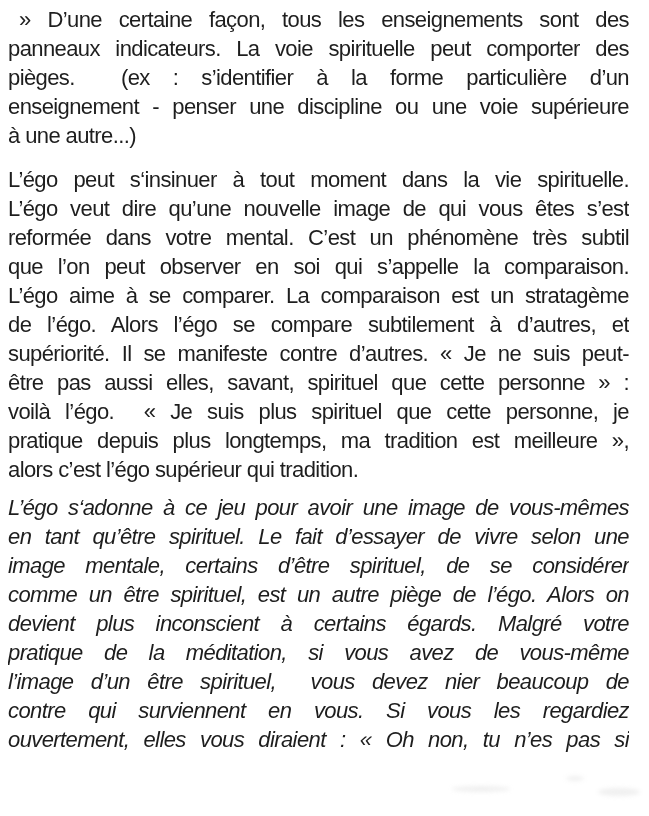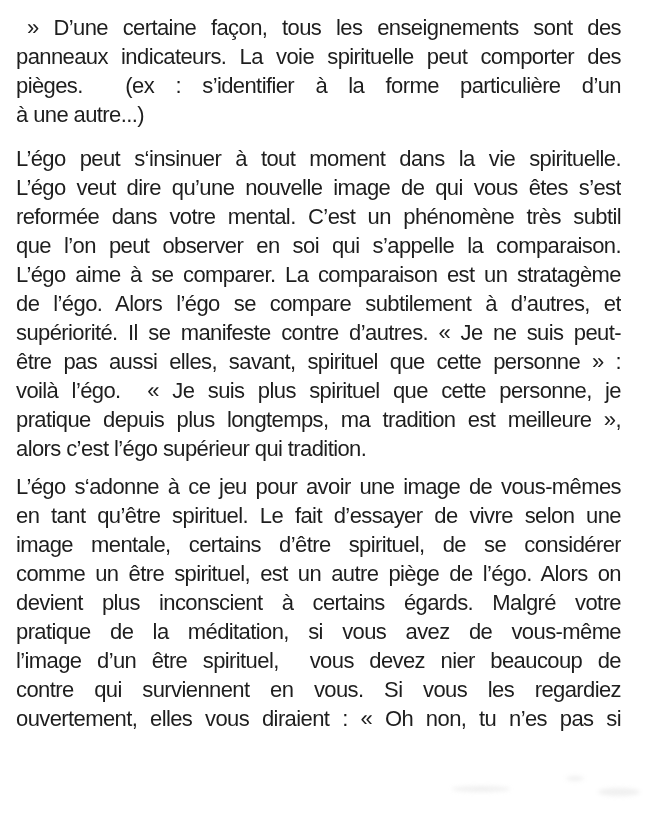"» D’une certaine façon, tous" .paragraph { margin: 8px -> 0 }
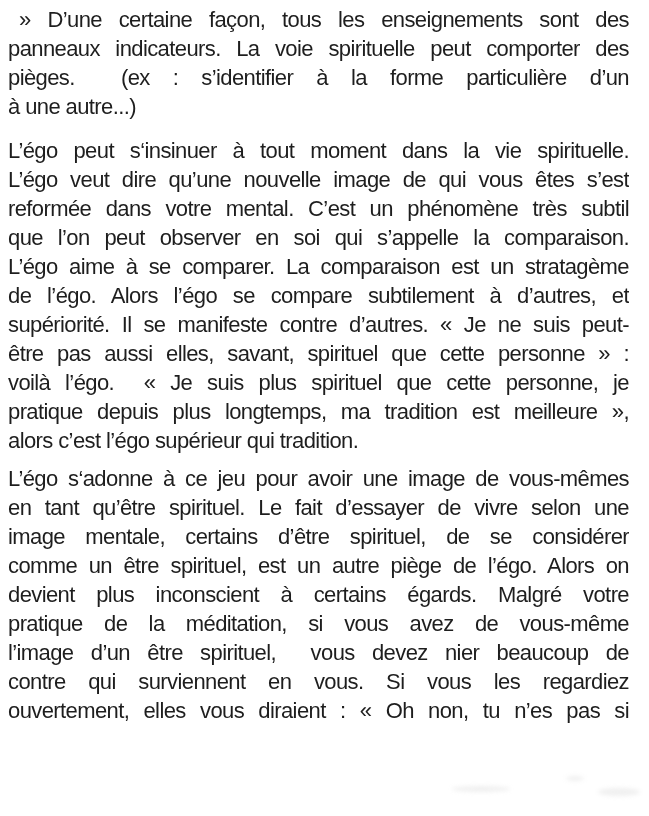"enseignement - penser une discipline" div.line { html: none -> <div>enseignement - penser une discipline ou une voie supérieure</div> }
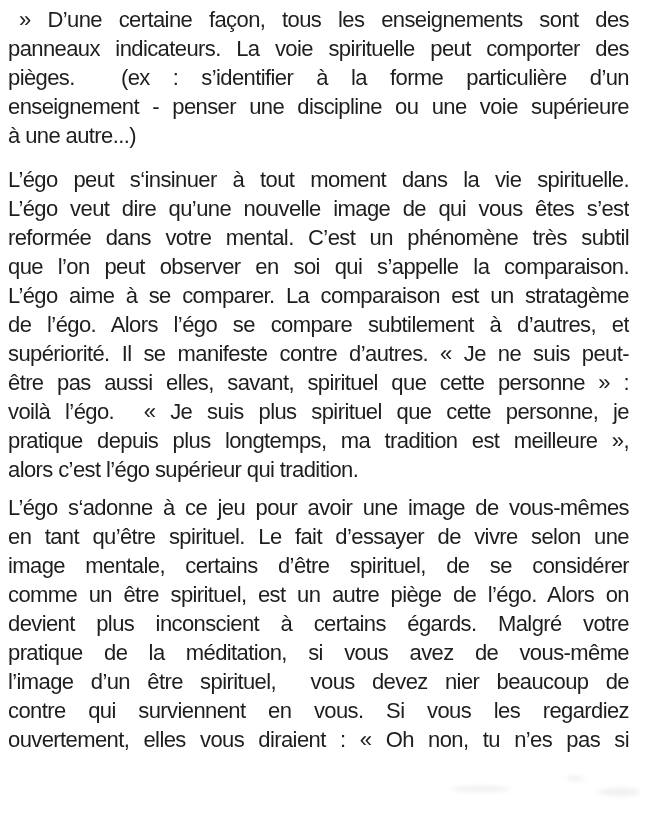"L’égo s‘adonne à ce jeu" .paragraph.gap-small { font-style: none -> italic }
